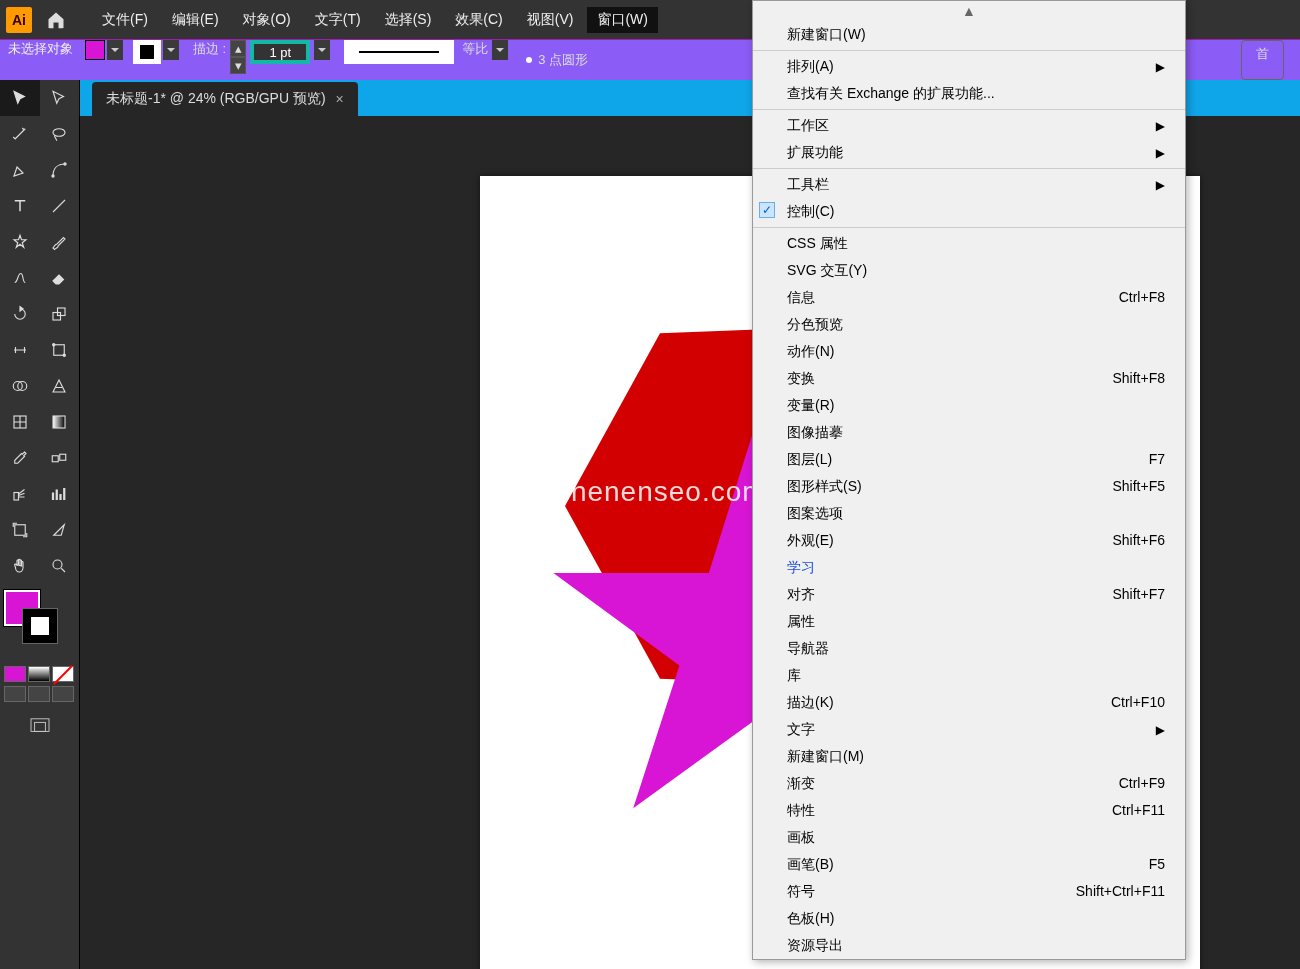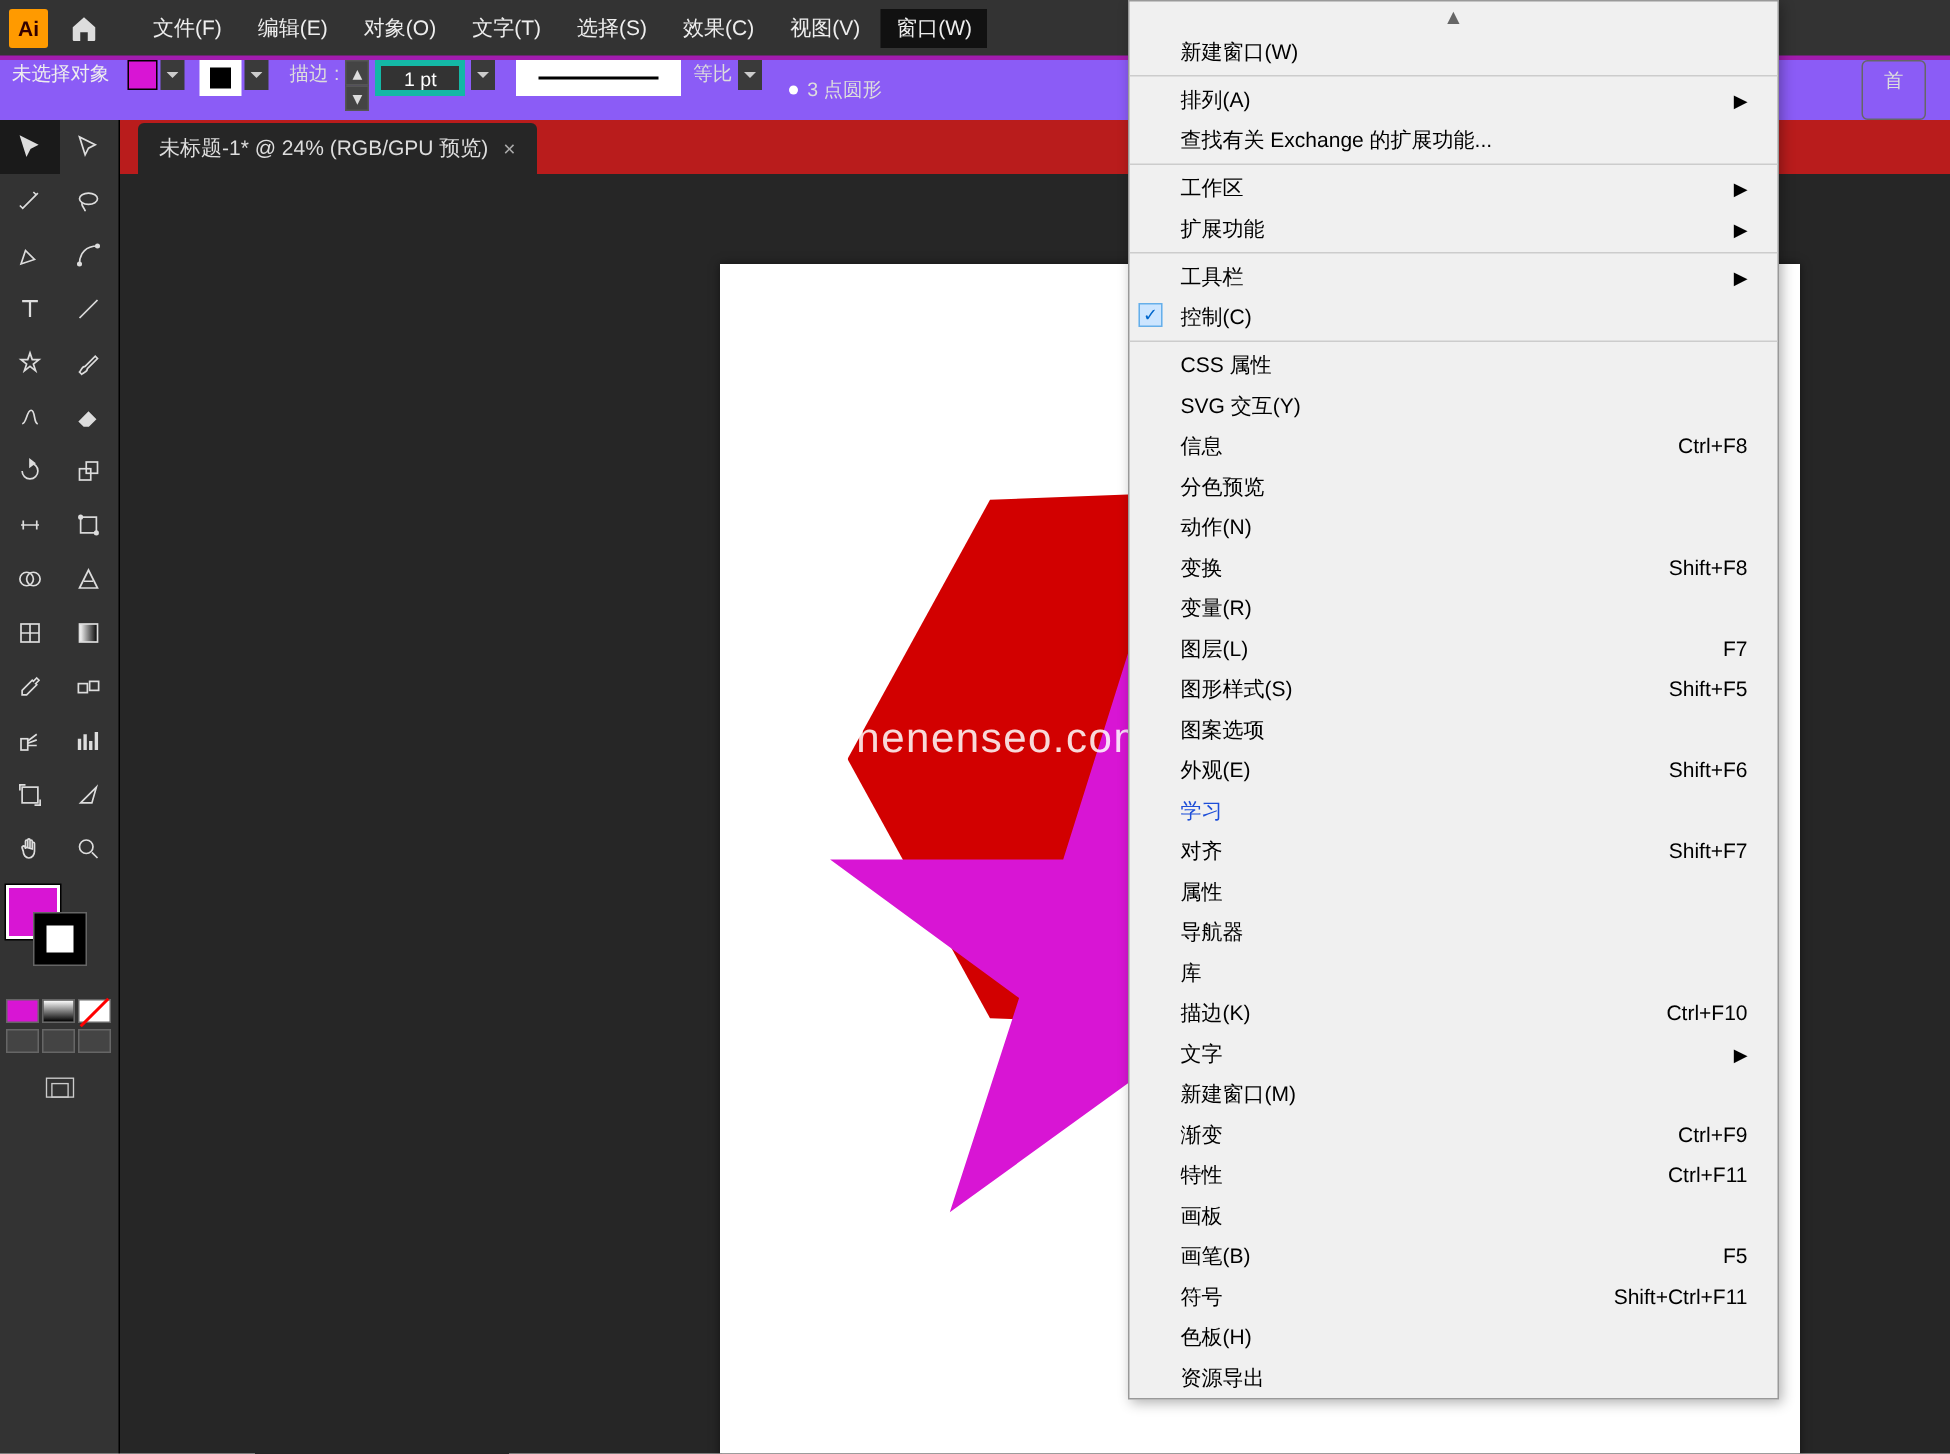"Ai" .topbar { border-bottom: 3px solid #a21caf -> 1px solid #a21caf }
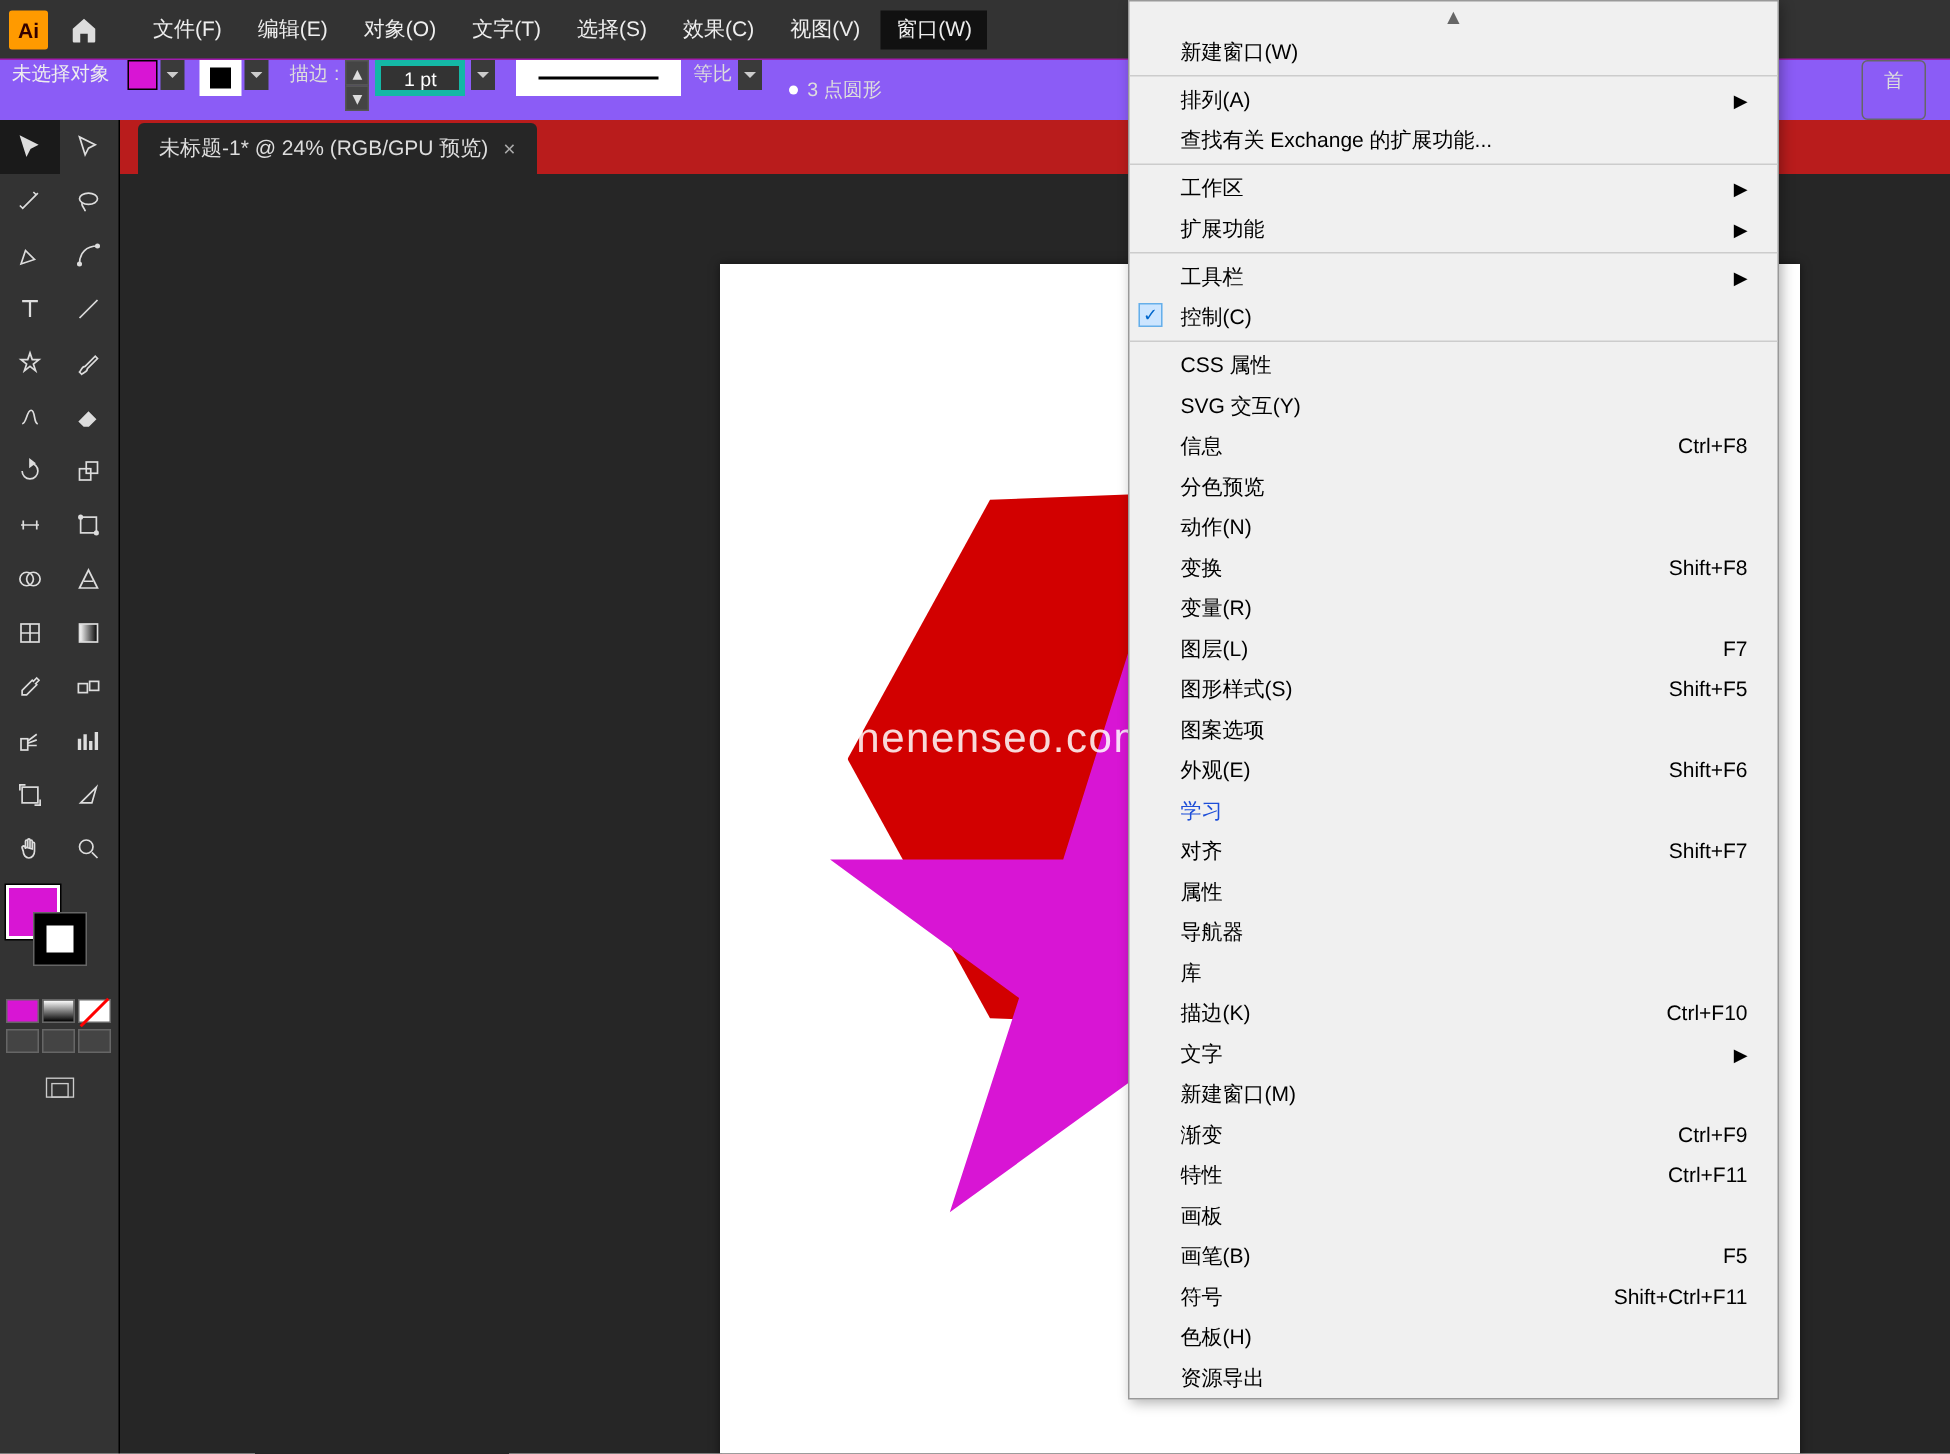"未标题-1* @ 24% (RGB/GPU 预览)" .tab-bar { background: #b91c1c -> #0ea5e9 }
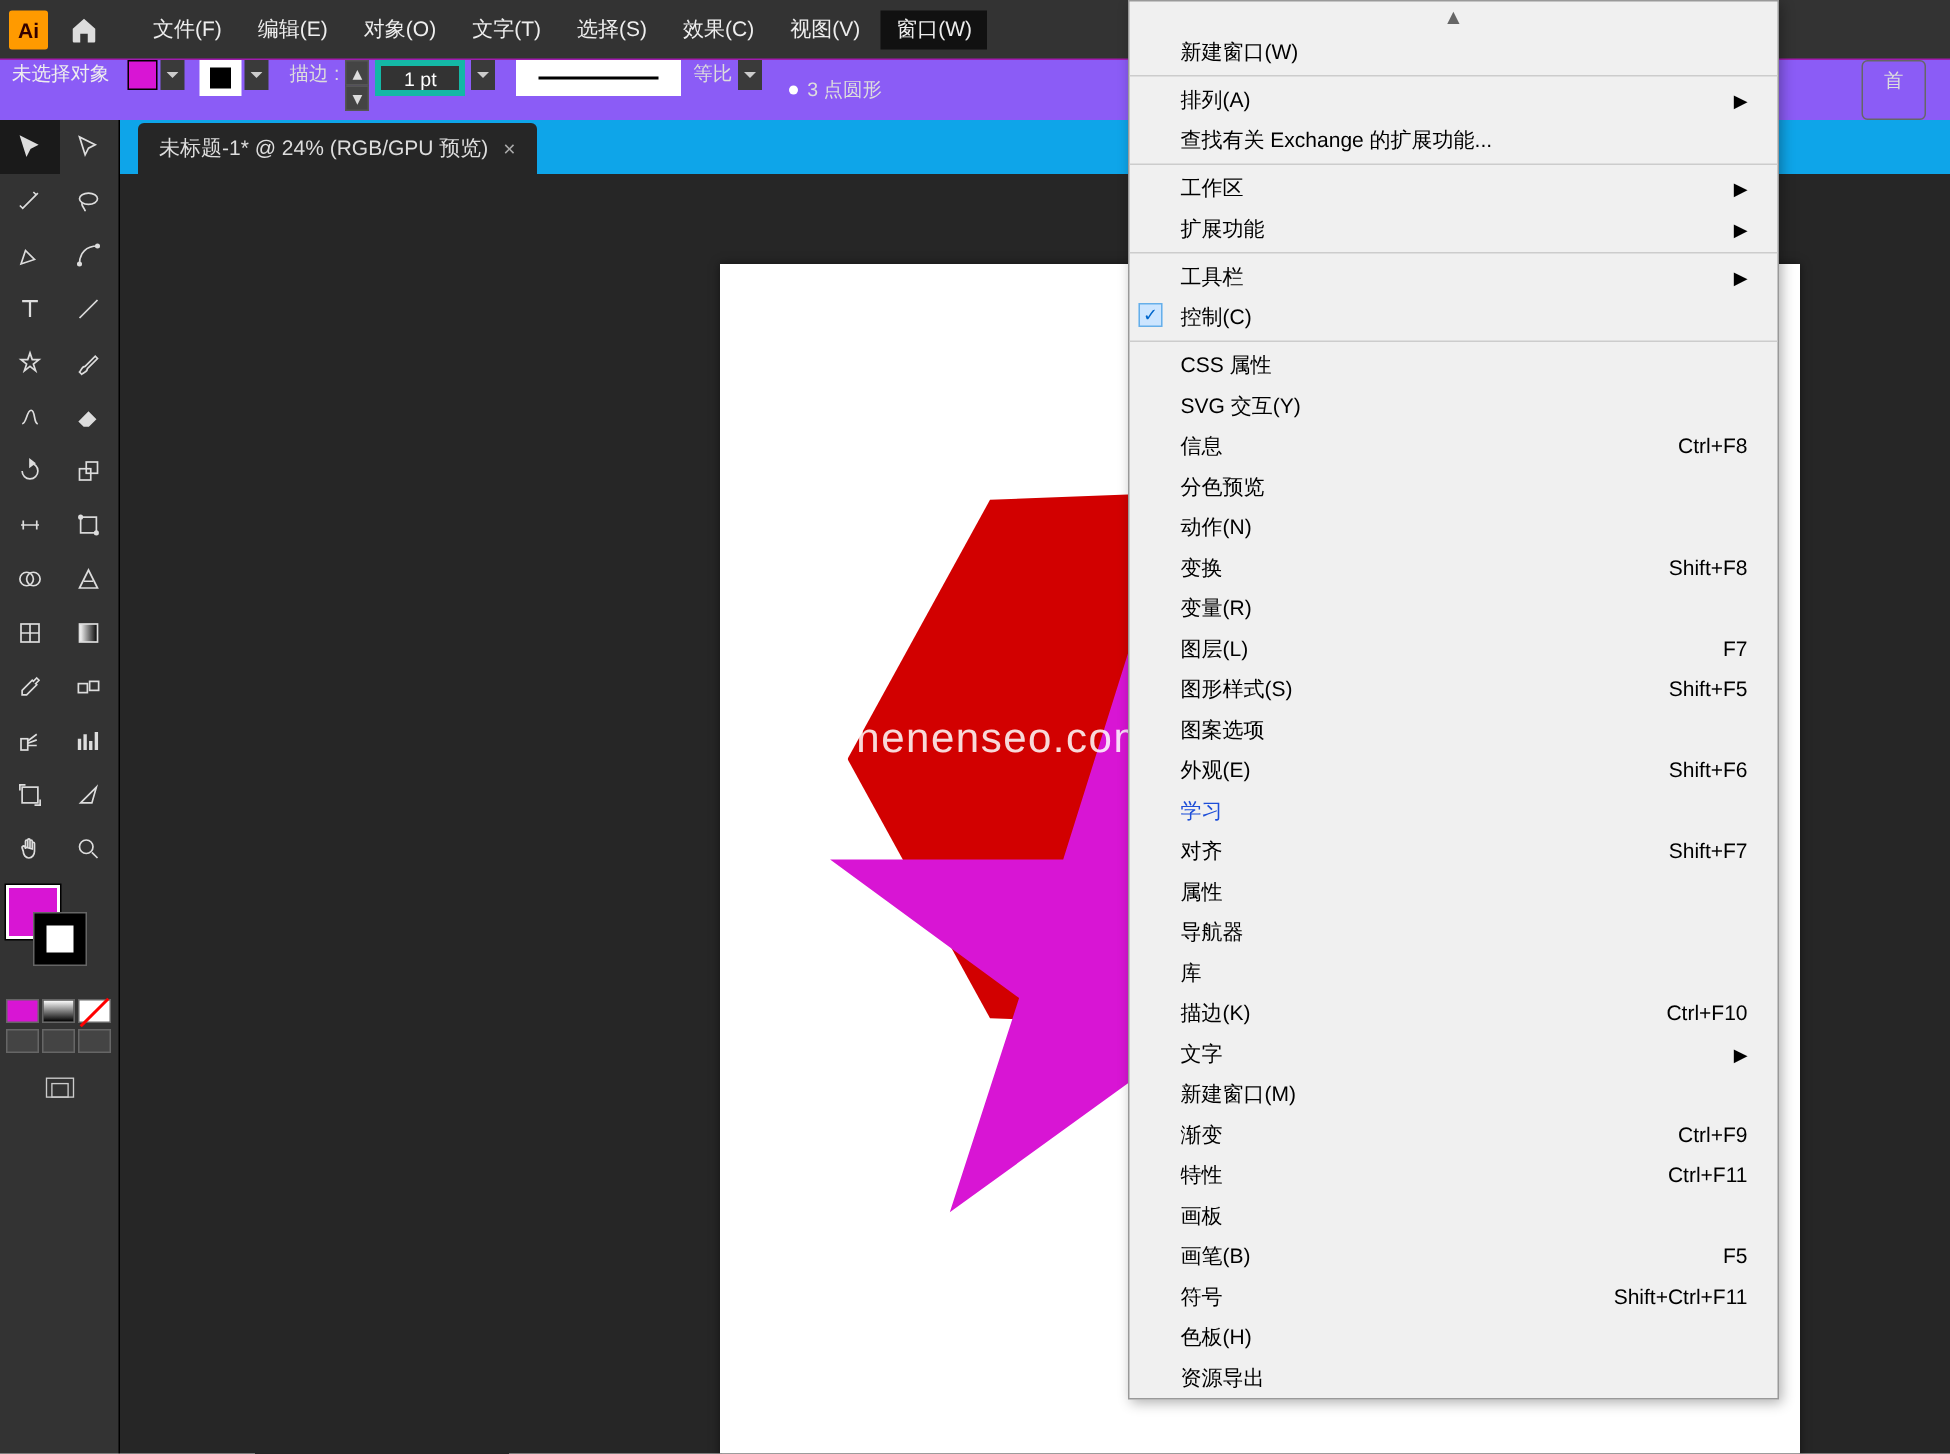"图像描摹" div.dd-item { html: none -> <div> <span>图像描摹</span> </div> }
